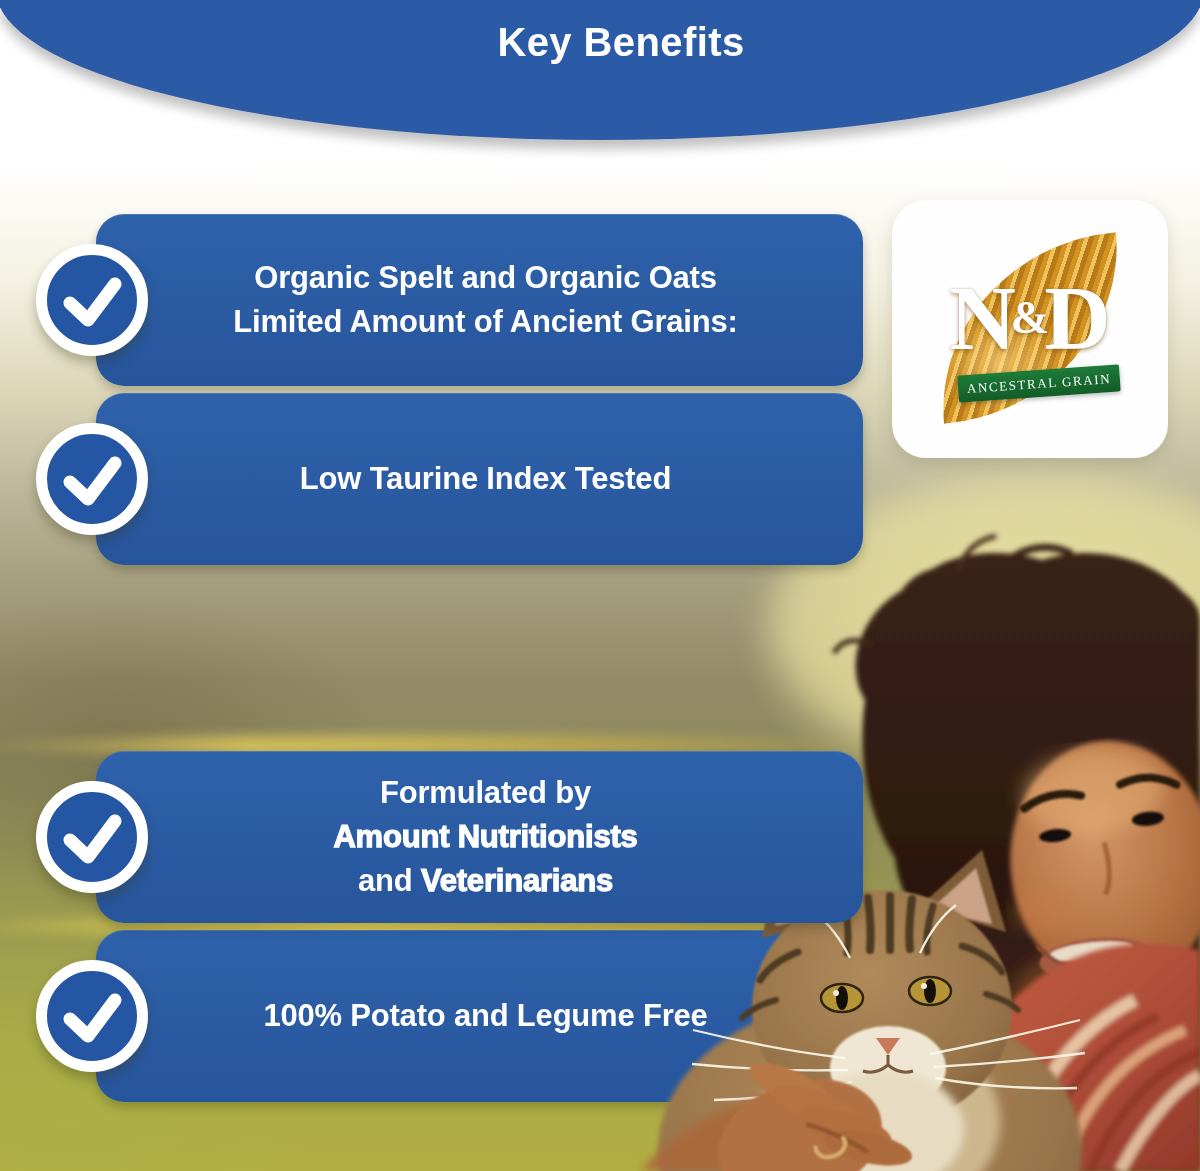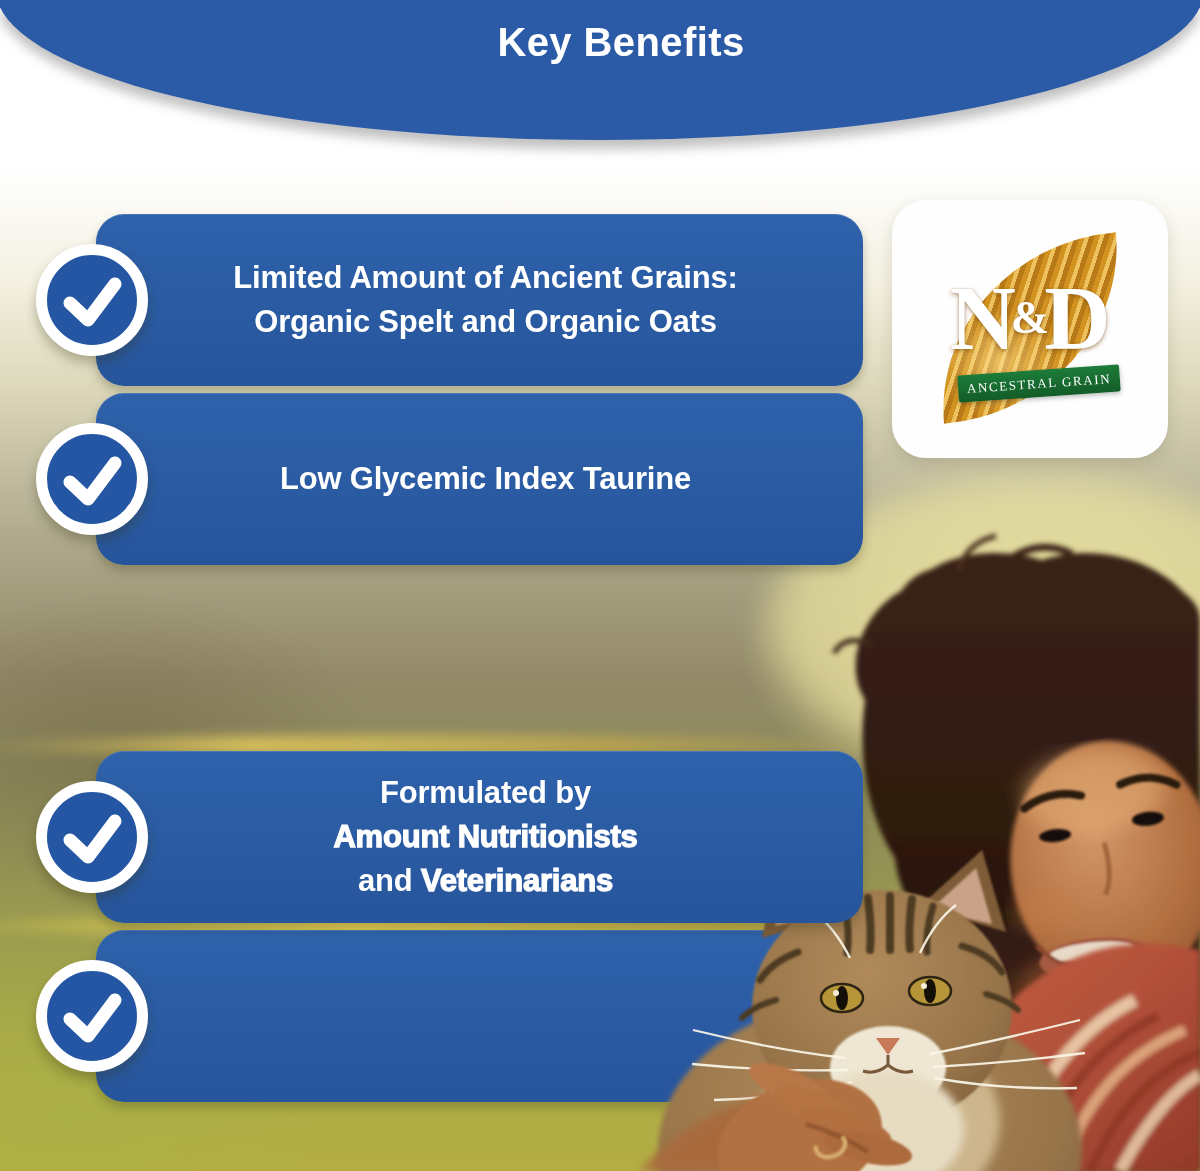"Limited Amount of Ancient Grains:" div.line { order: before "Organic Spelt and Organic Oats" -> after "Organic Spelt and Organic Oats" }
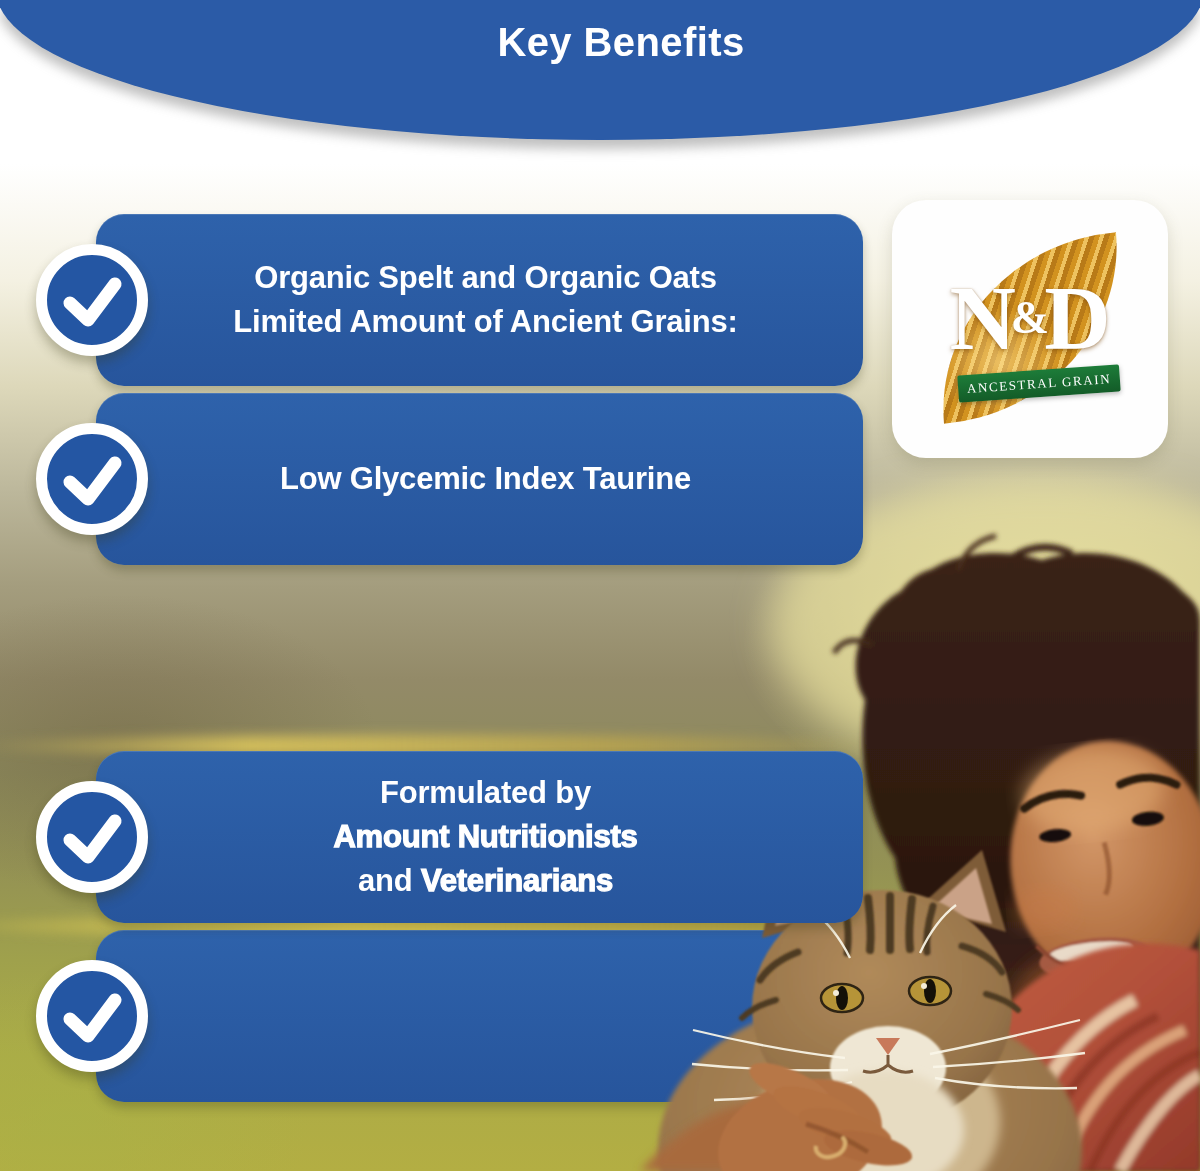"Low Glycemic Index Taurine" span { text: Glycemic Index Taurine -> Taurine Index Tested }
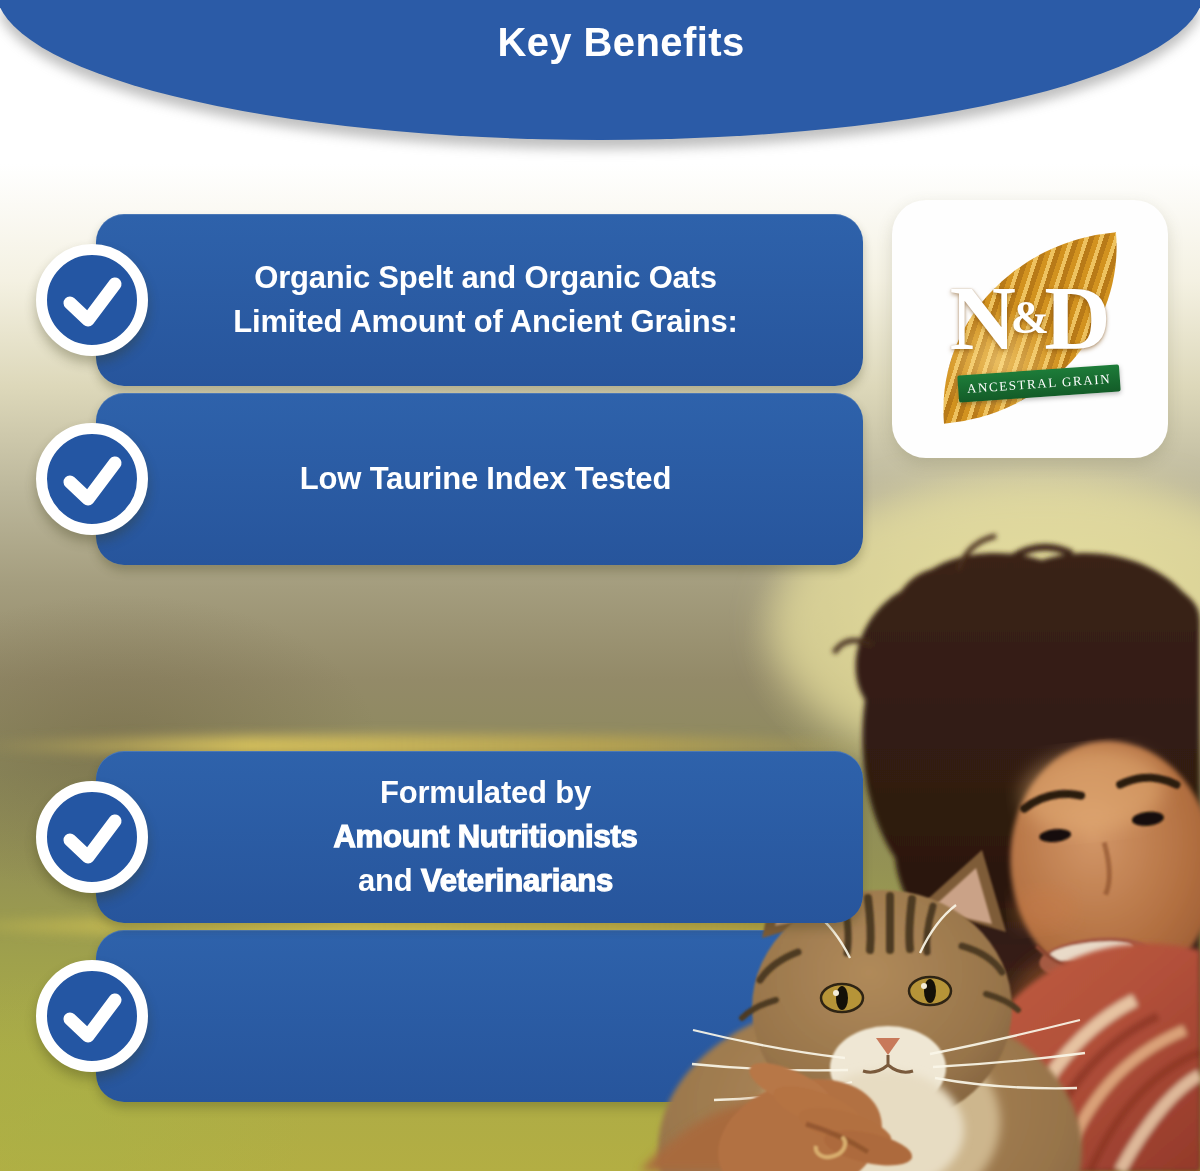"100% Potato and Legume Free" div.pill-text { html: none -> <div> <div><span>100% Potato and Legume Free</span></div> </div> }
